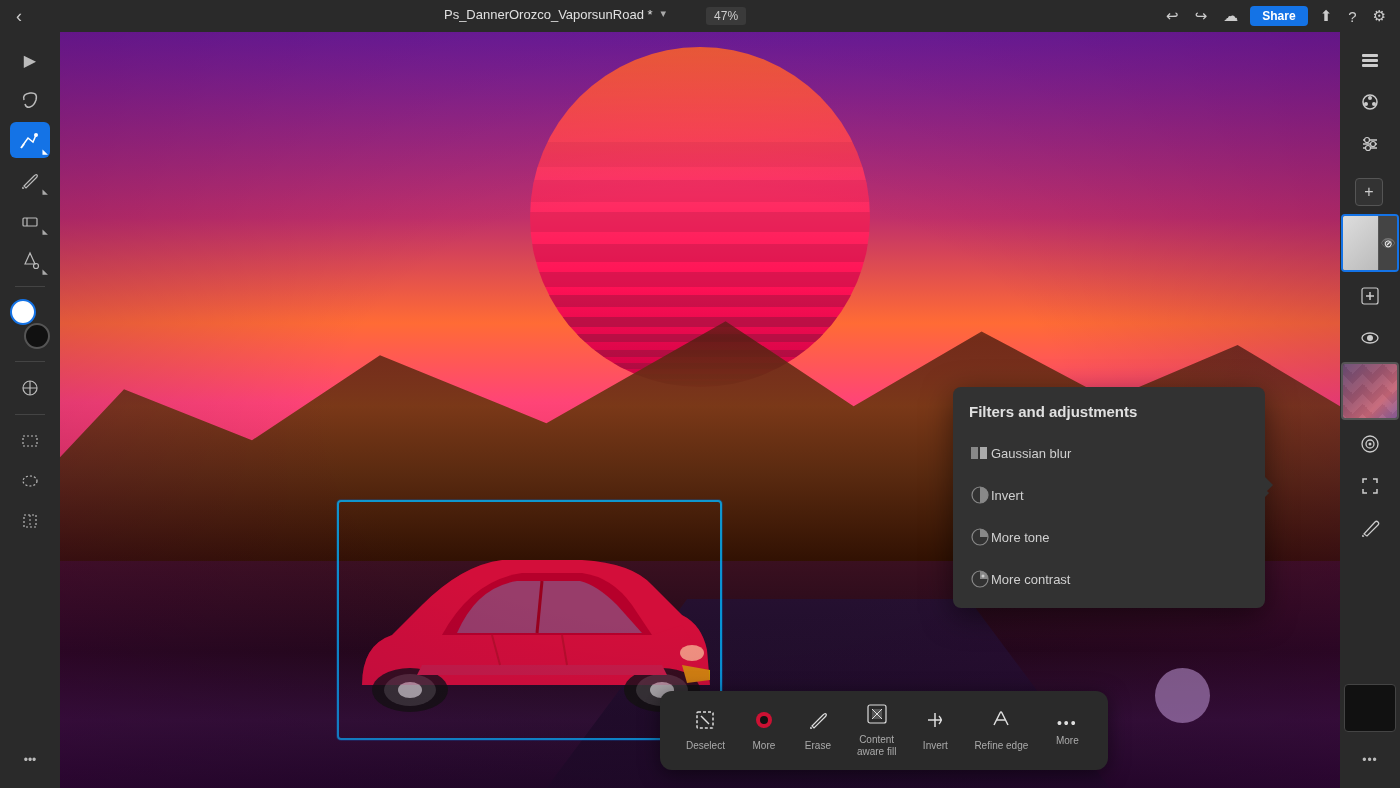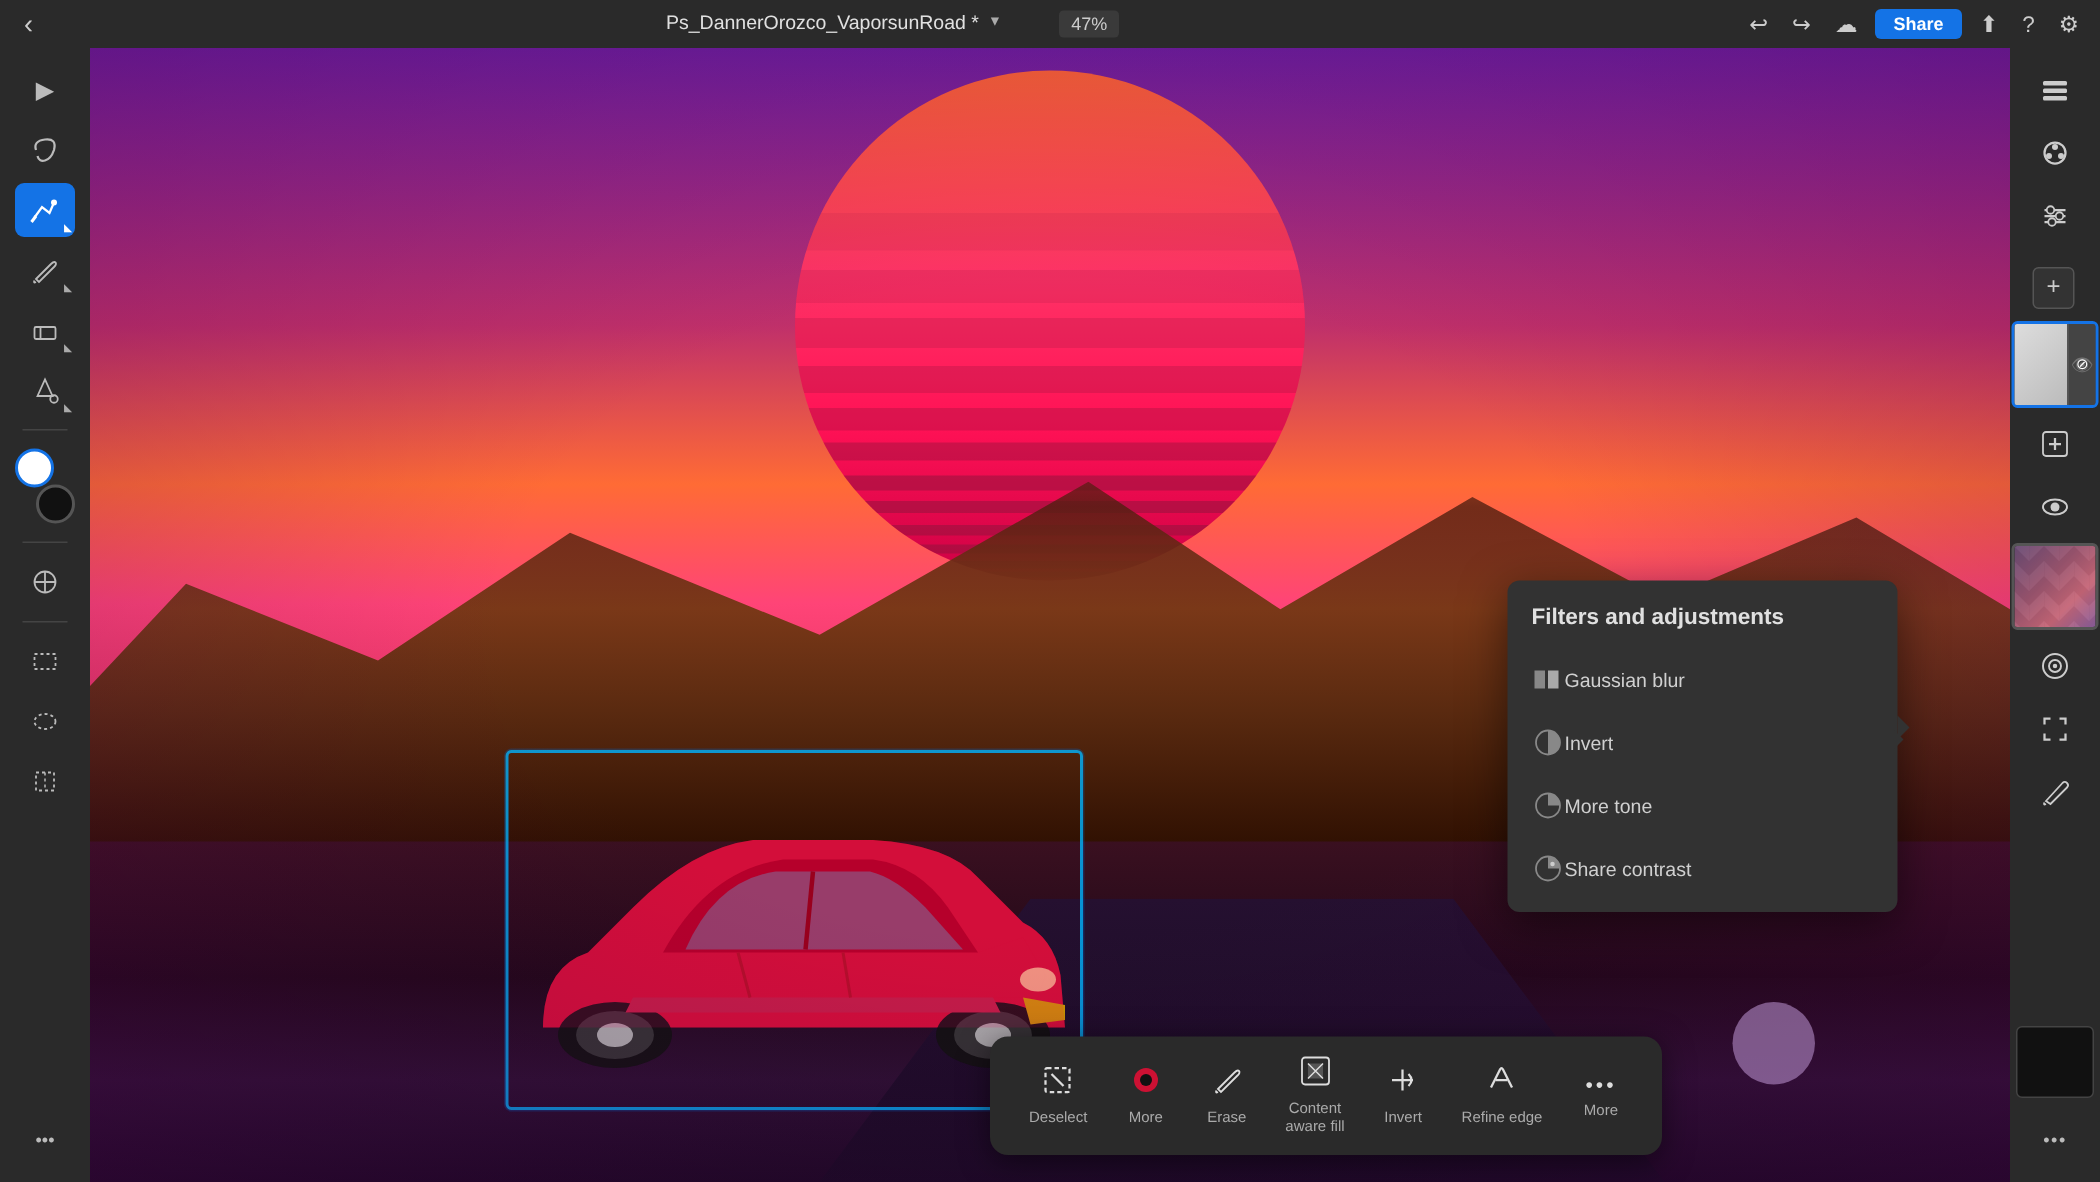"Filters and adjustments" .context-menu { width: 260px -> 312px }
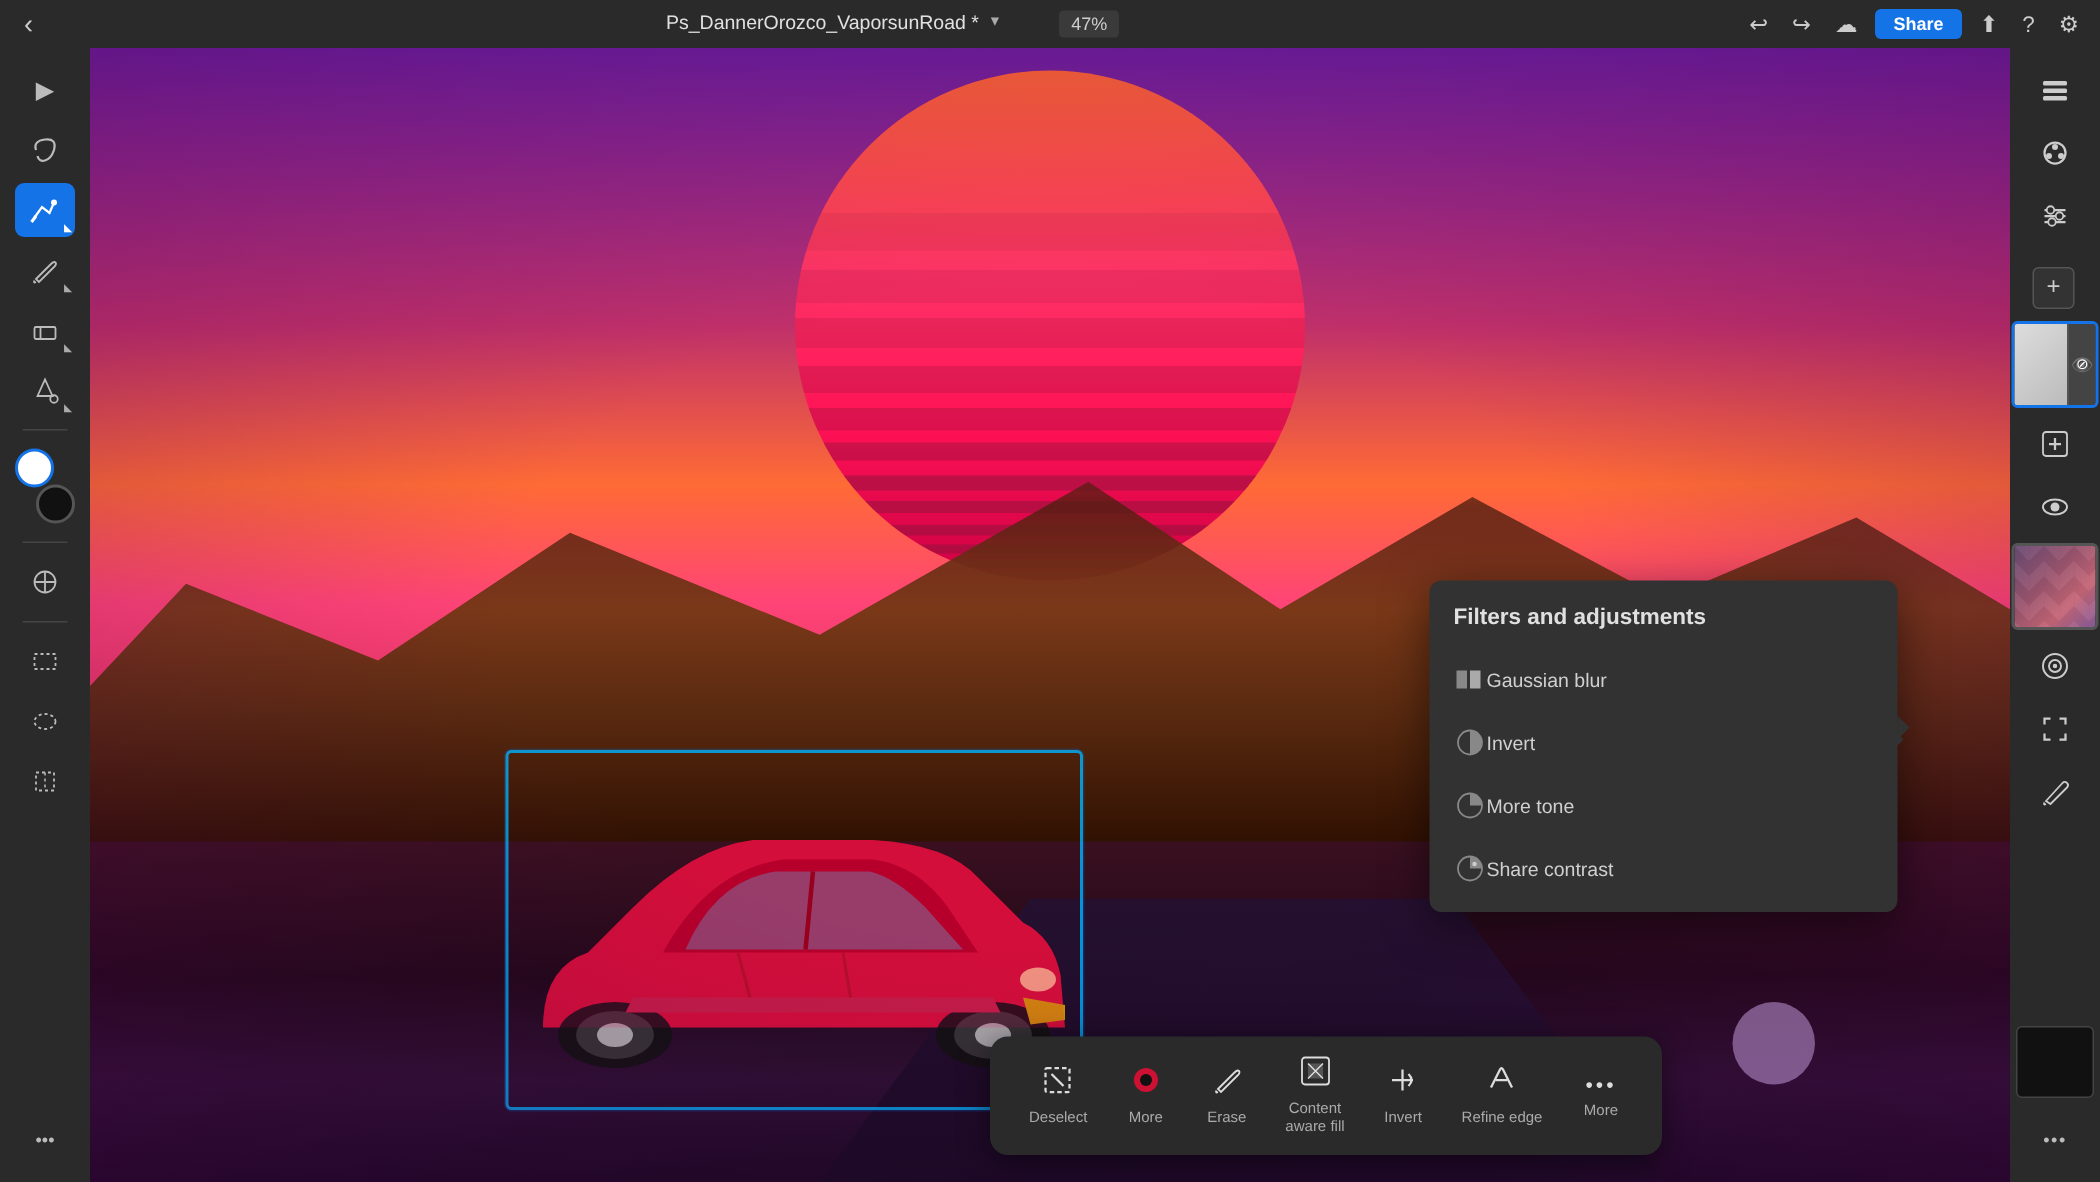"Share contrast" span { text: Share -> More }
